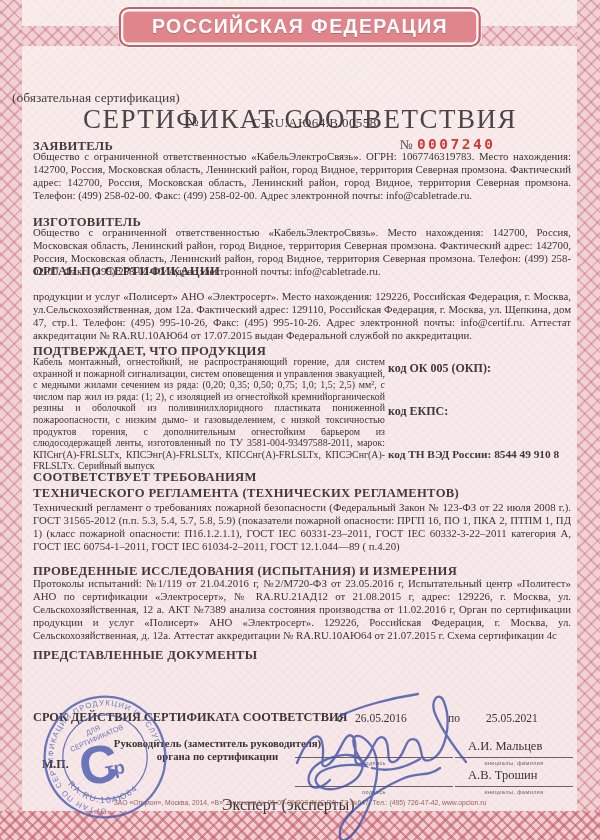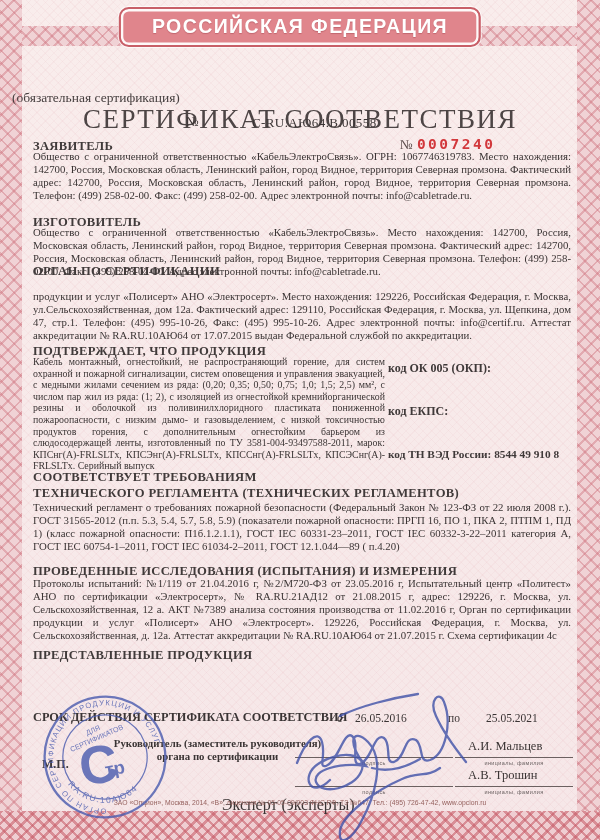"ПРЕДСТАВЛЕННЫЕ ПРОДУКЦИЯ" div.h { text: ПРОДУКЦИЯ -> ДОКУМЕНТЫ }
